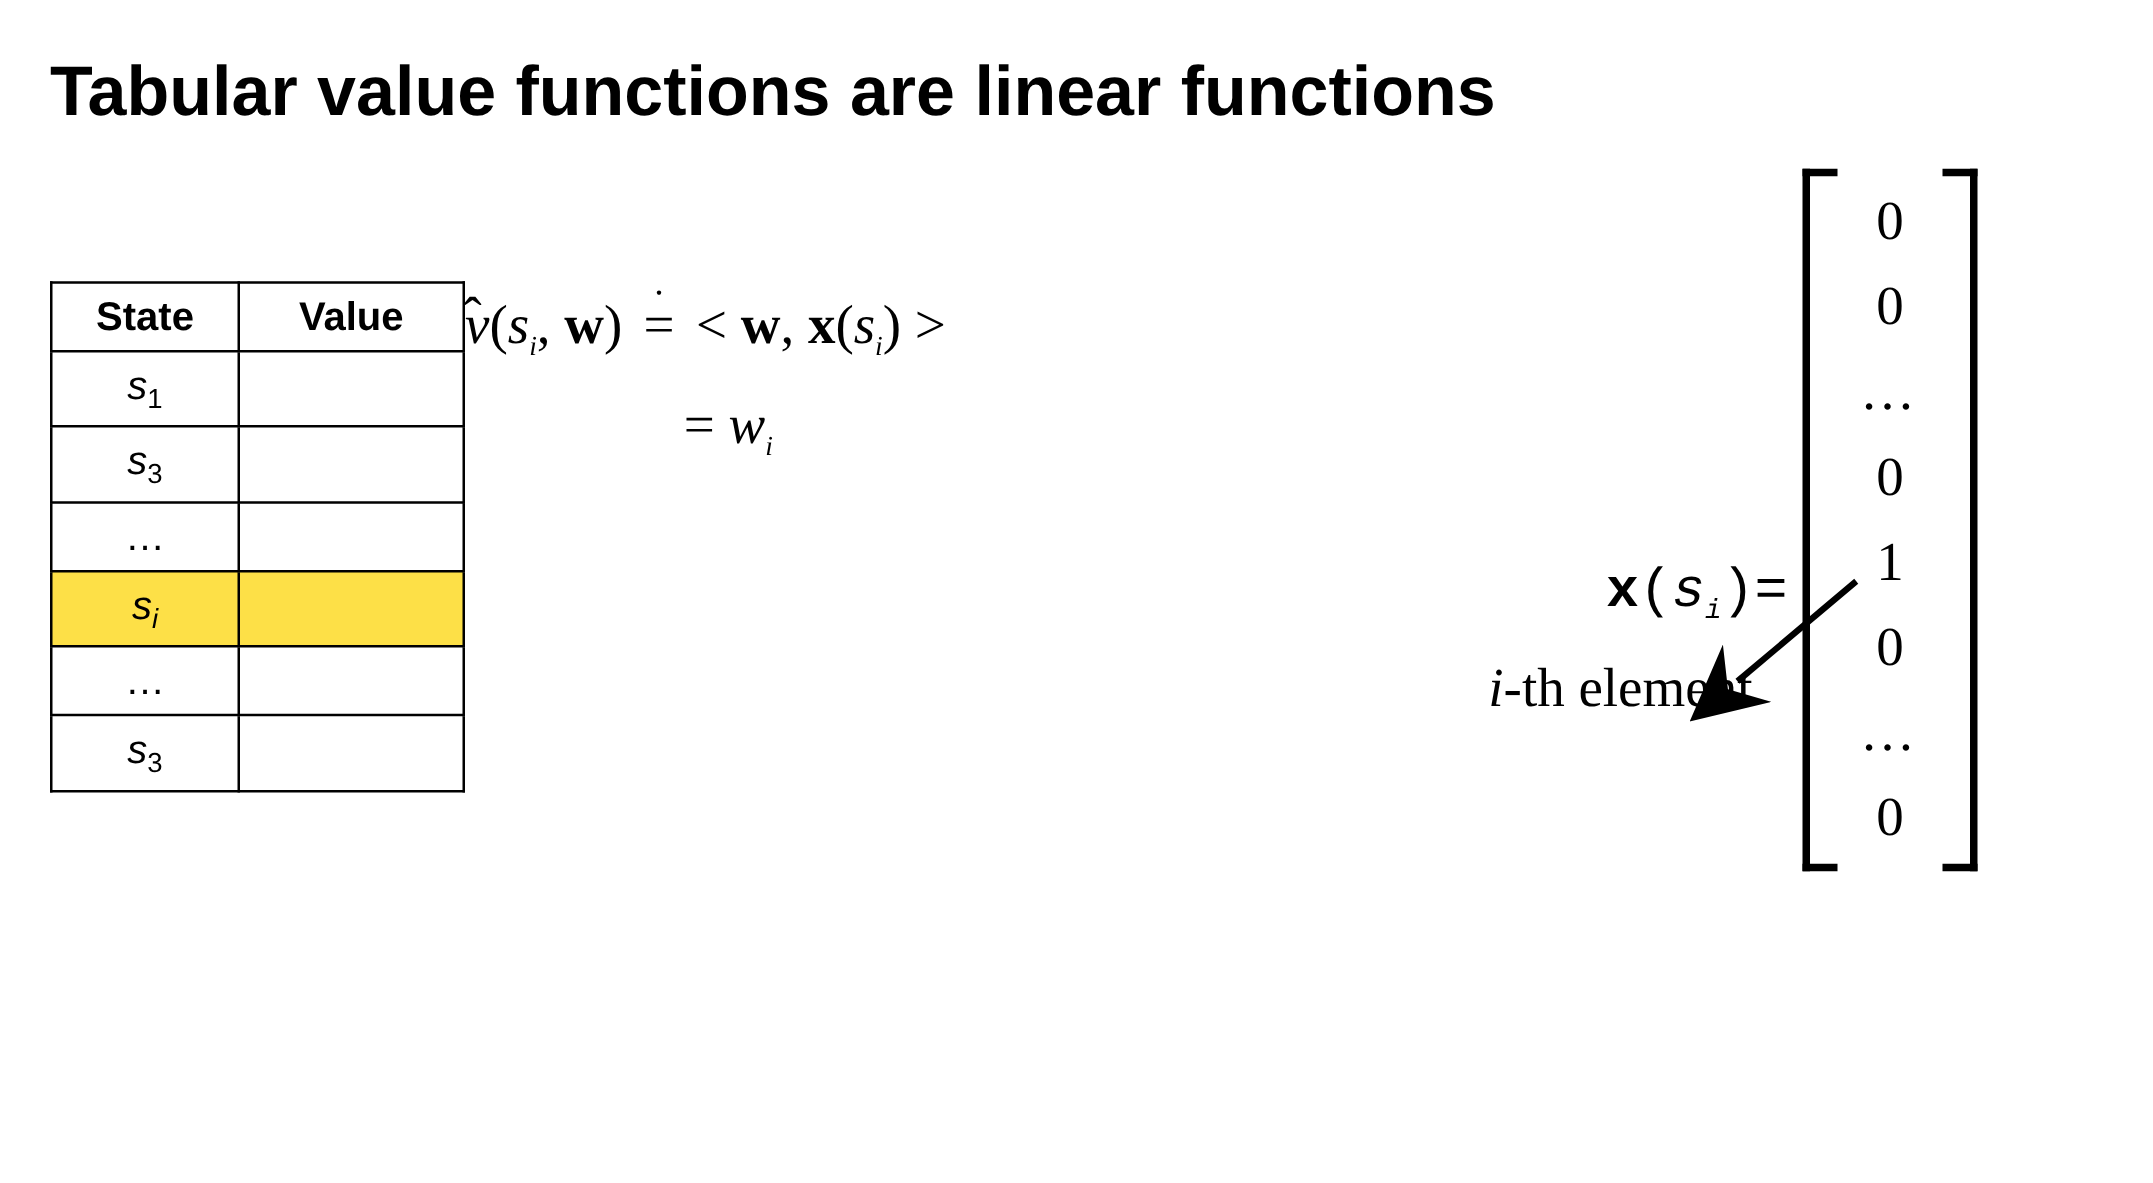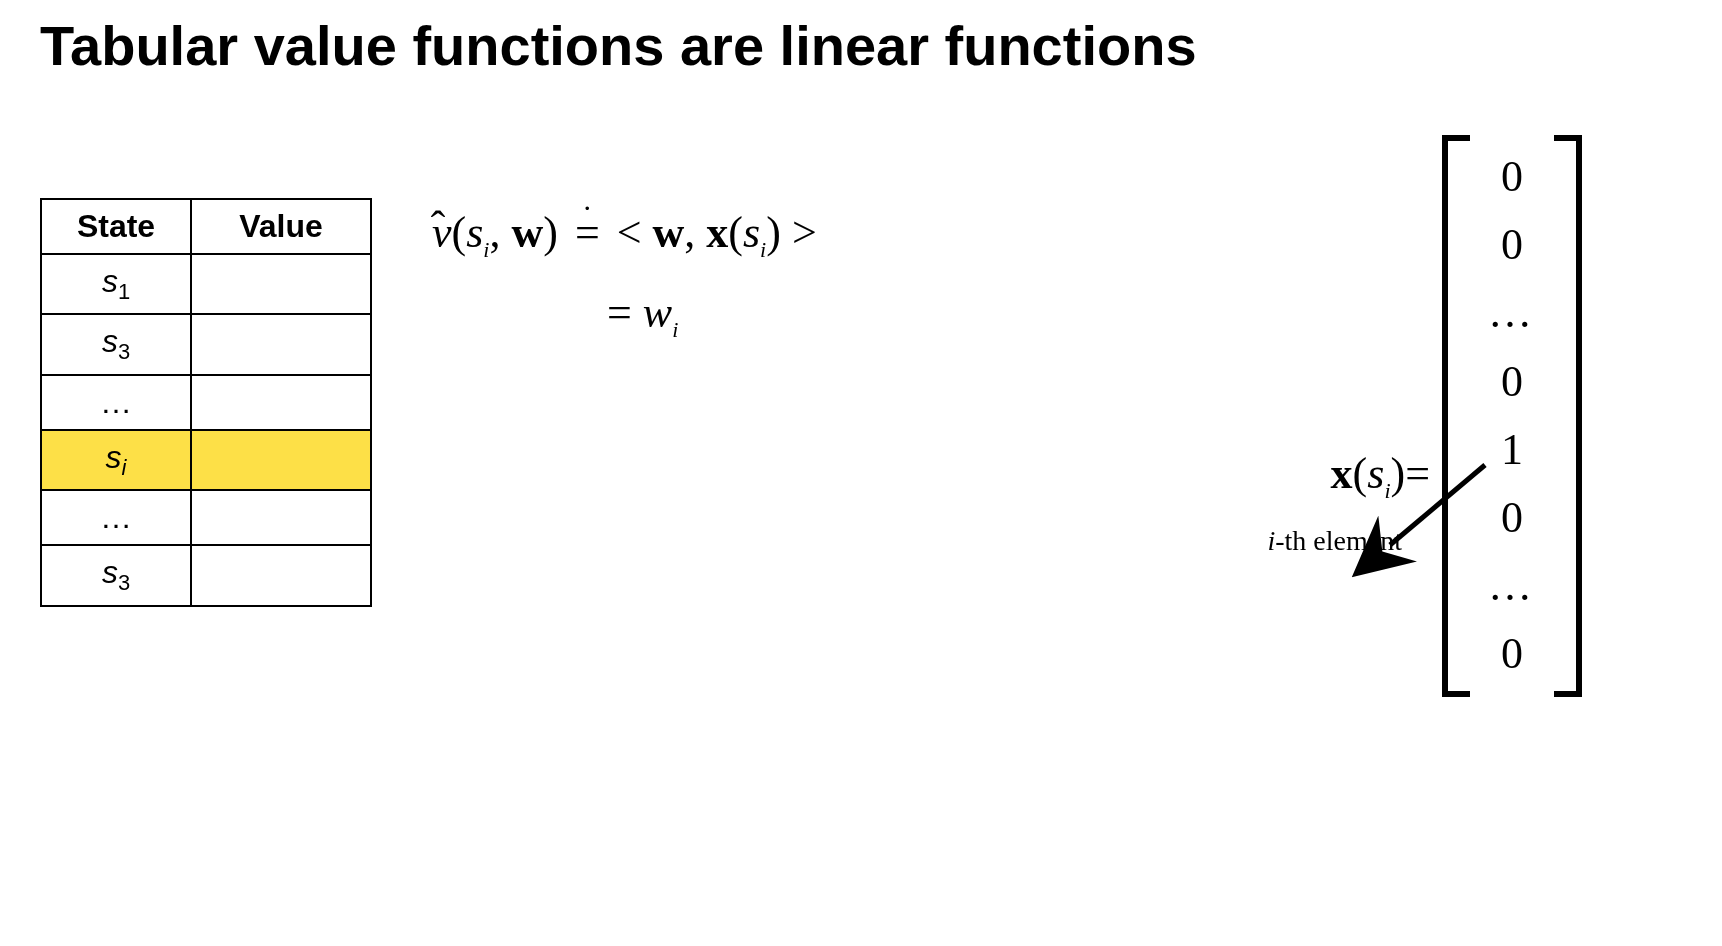"Tabular value functions are linear" .slide { padding: 13px 40px -> 40px 40px }
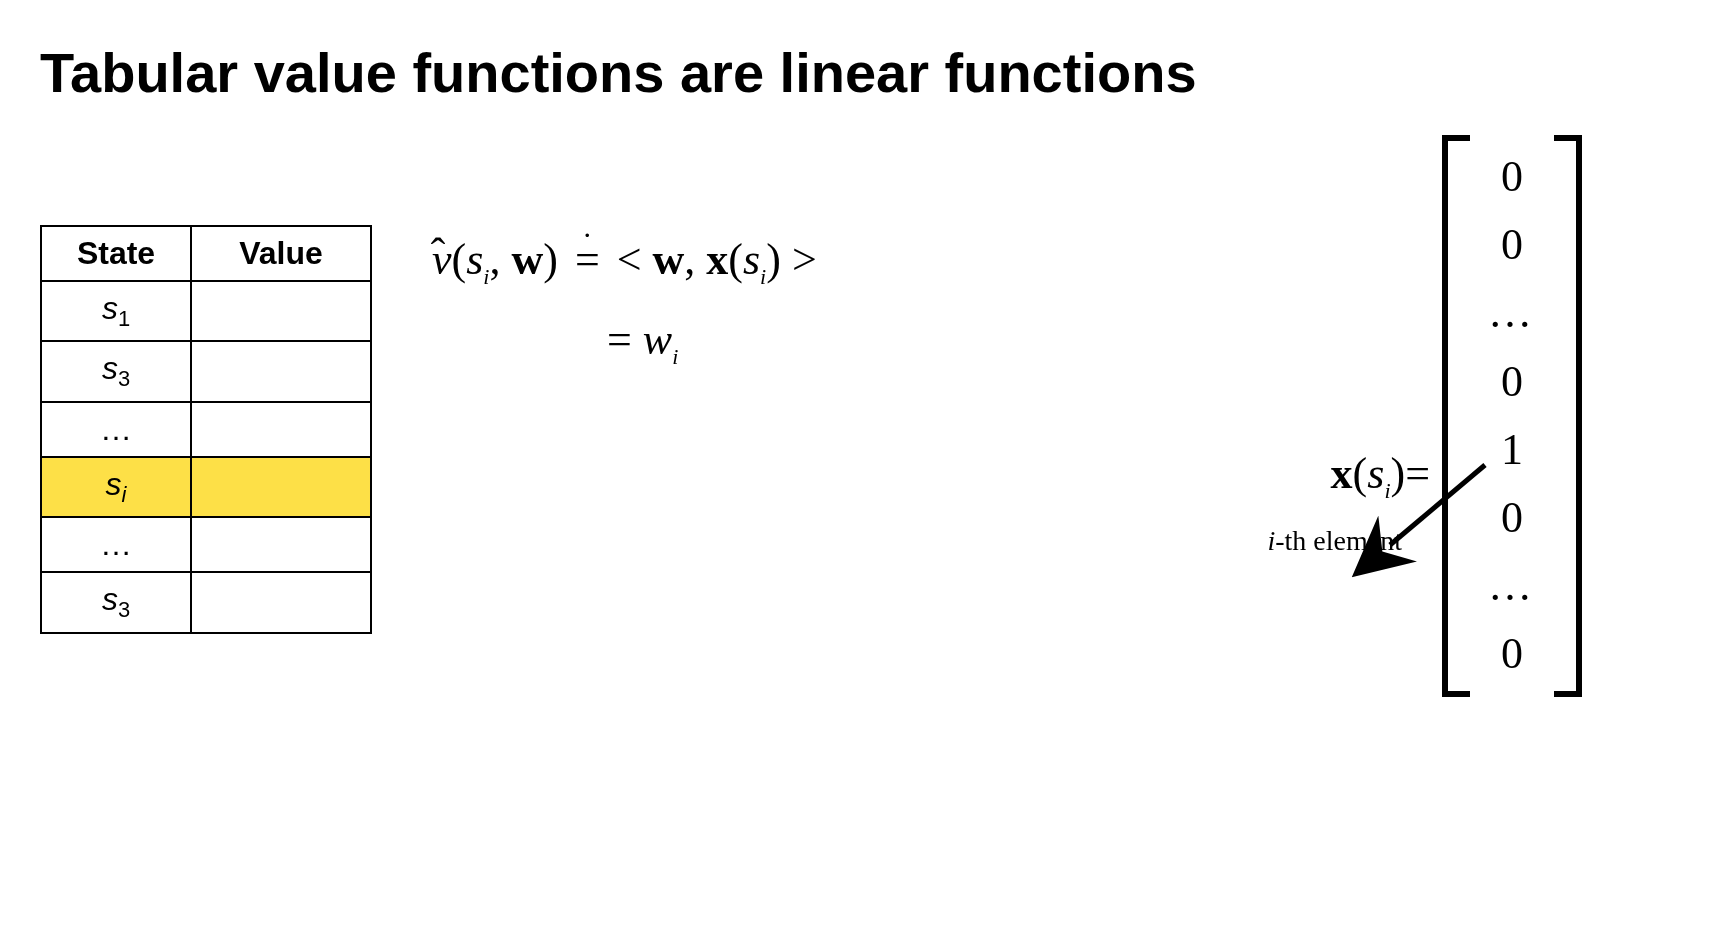"State" .content { gap: 60px -> none }
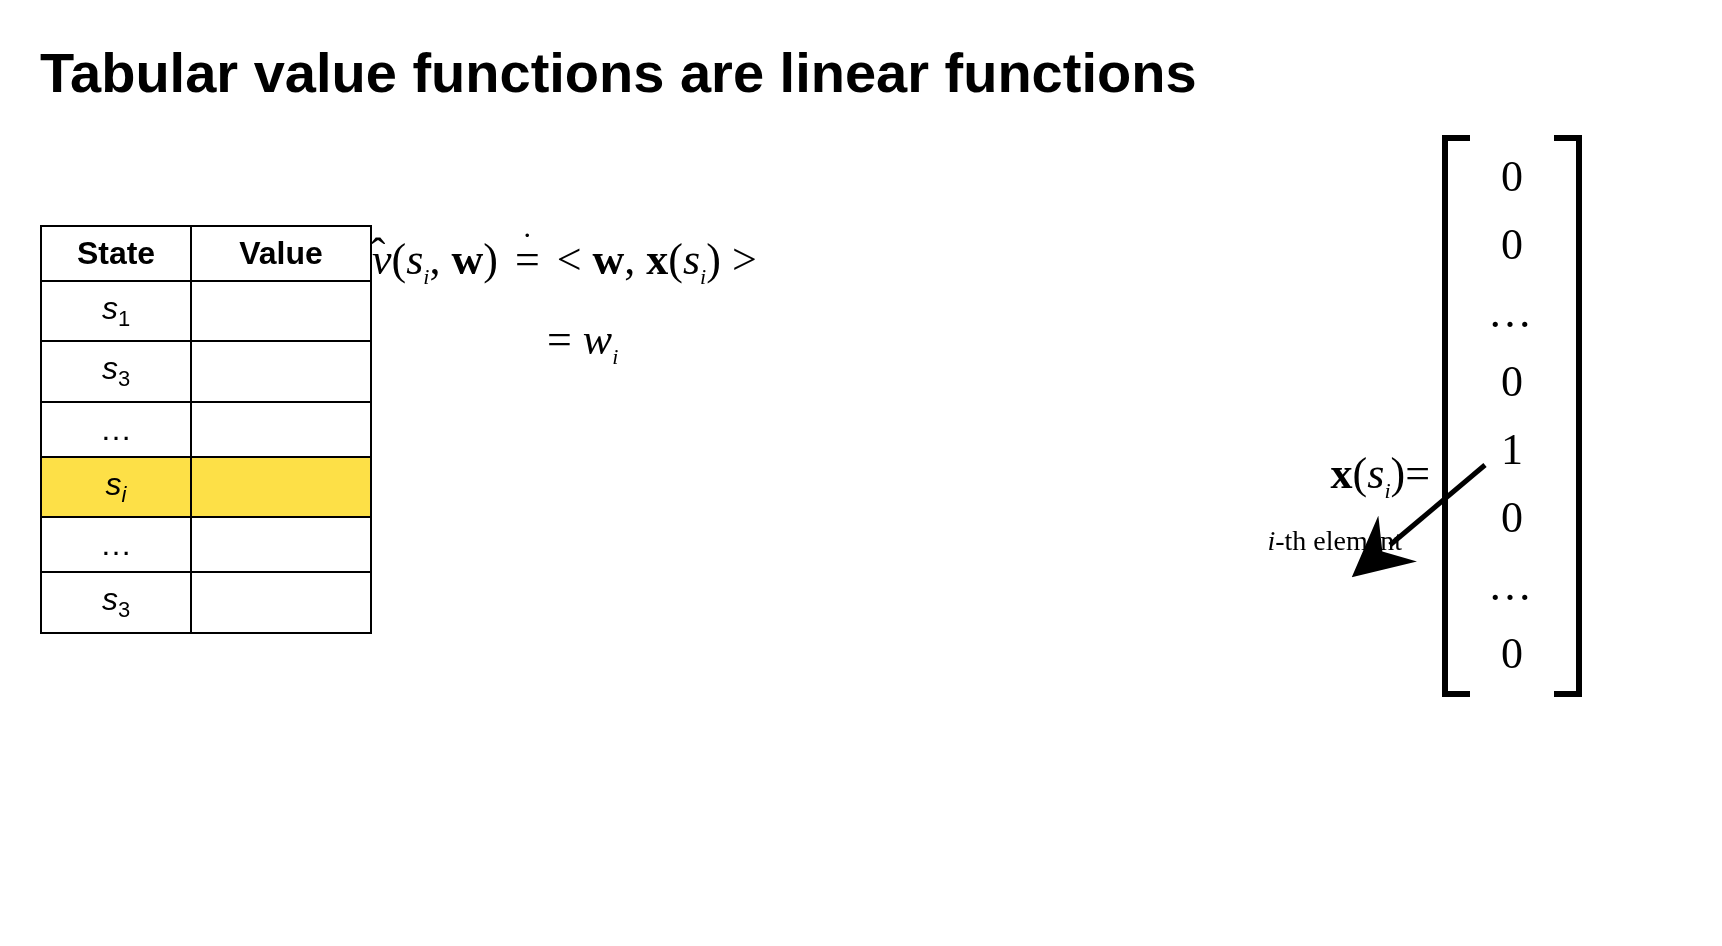"x(si)=" .vlabel { font-family: Liberation Serif, serif -> Liberation Mono, monospace }
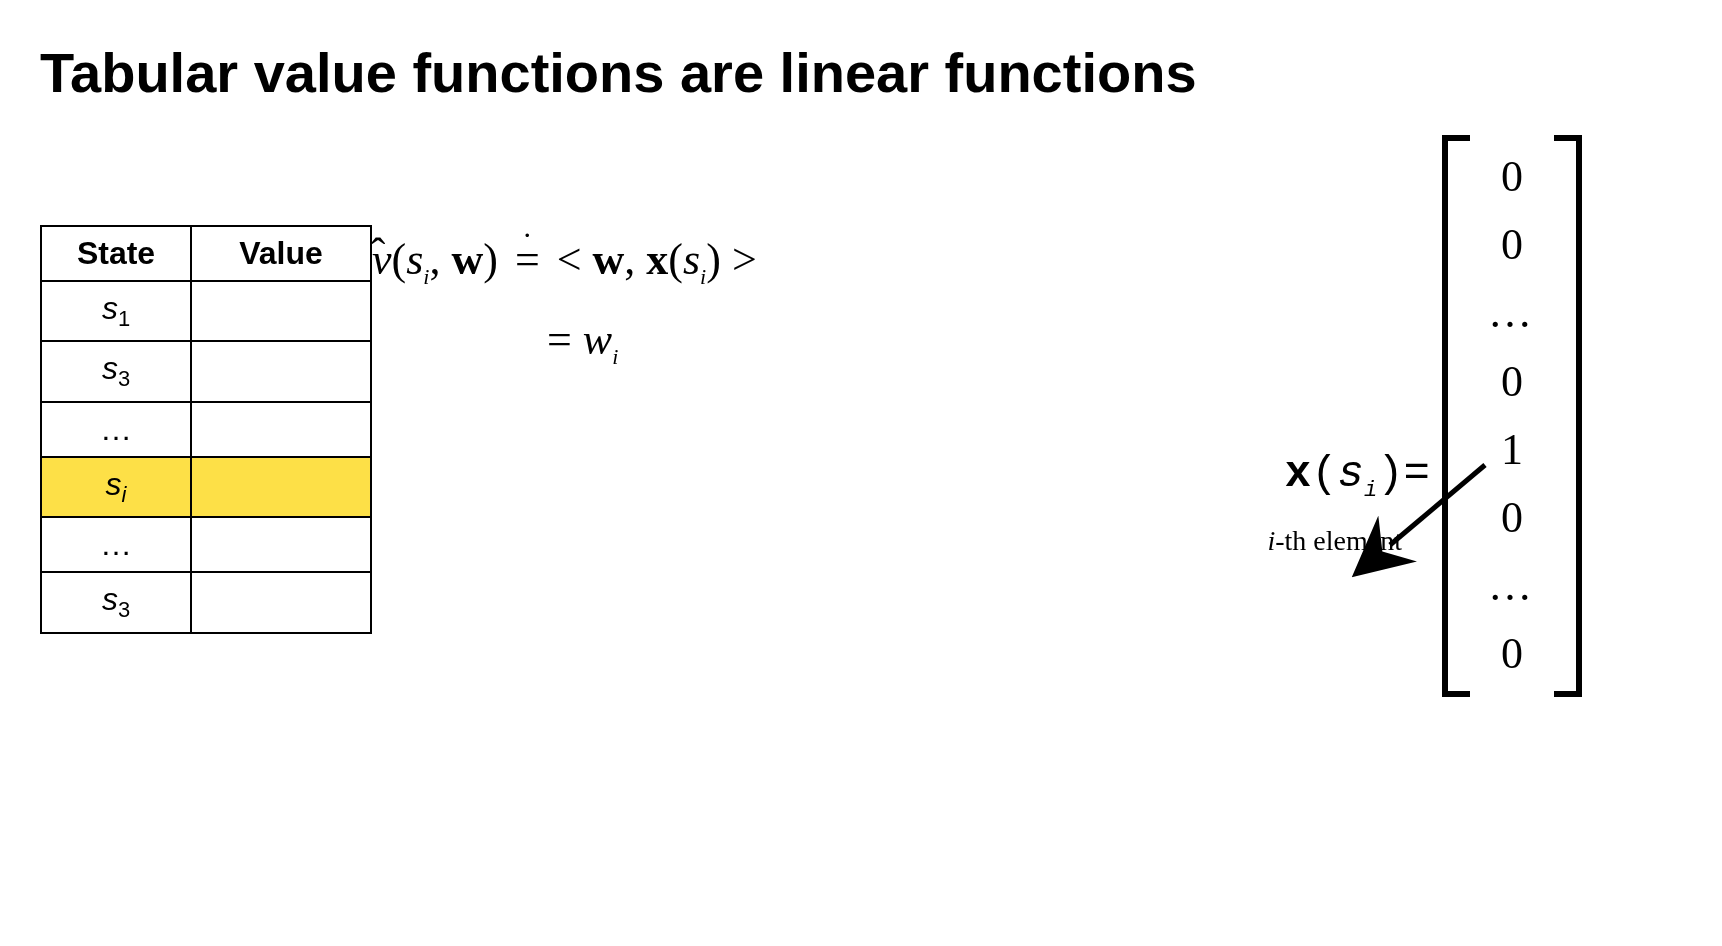"i-th element" .annot { font-size: 28px -> 44px }
